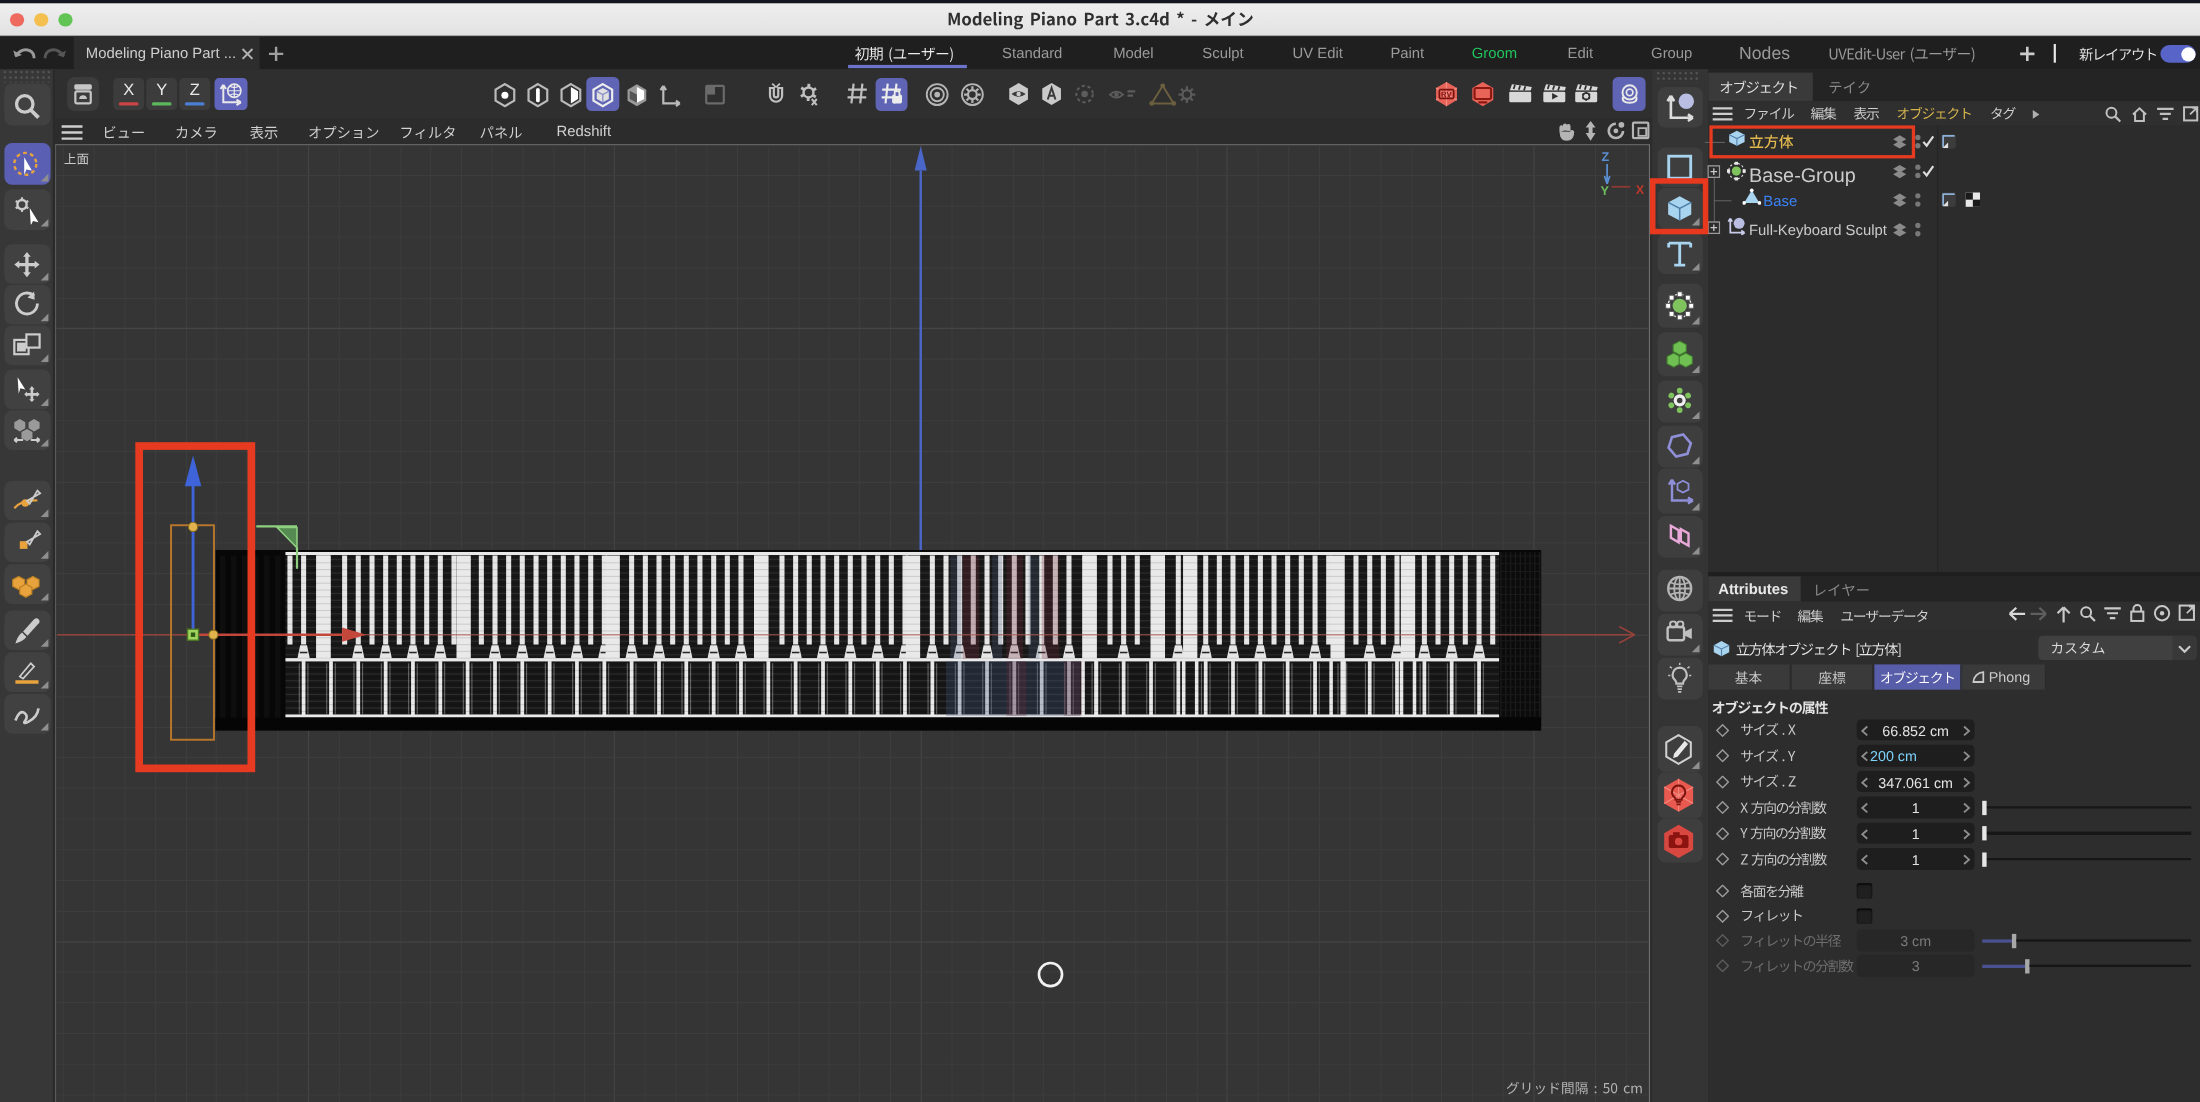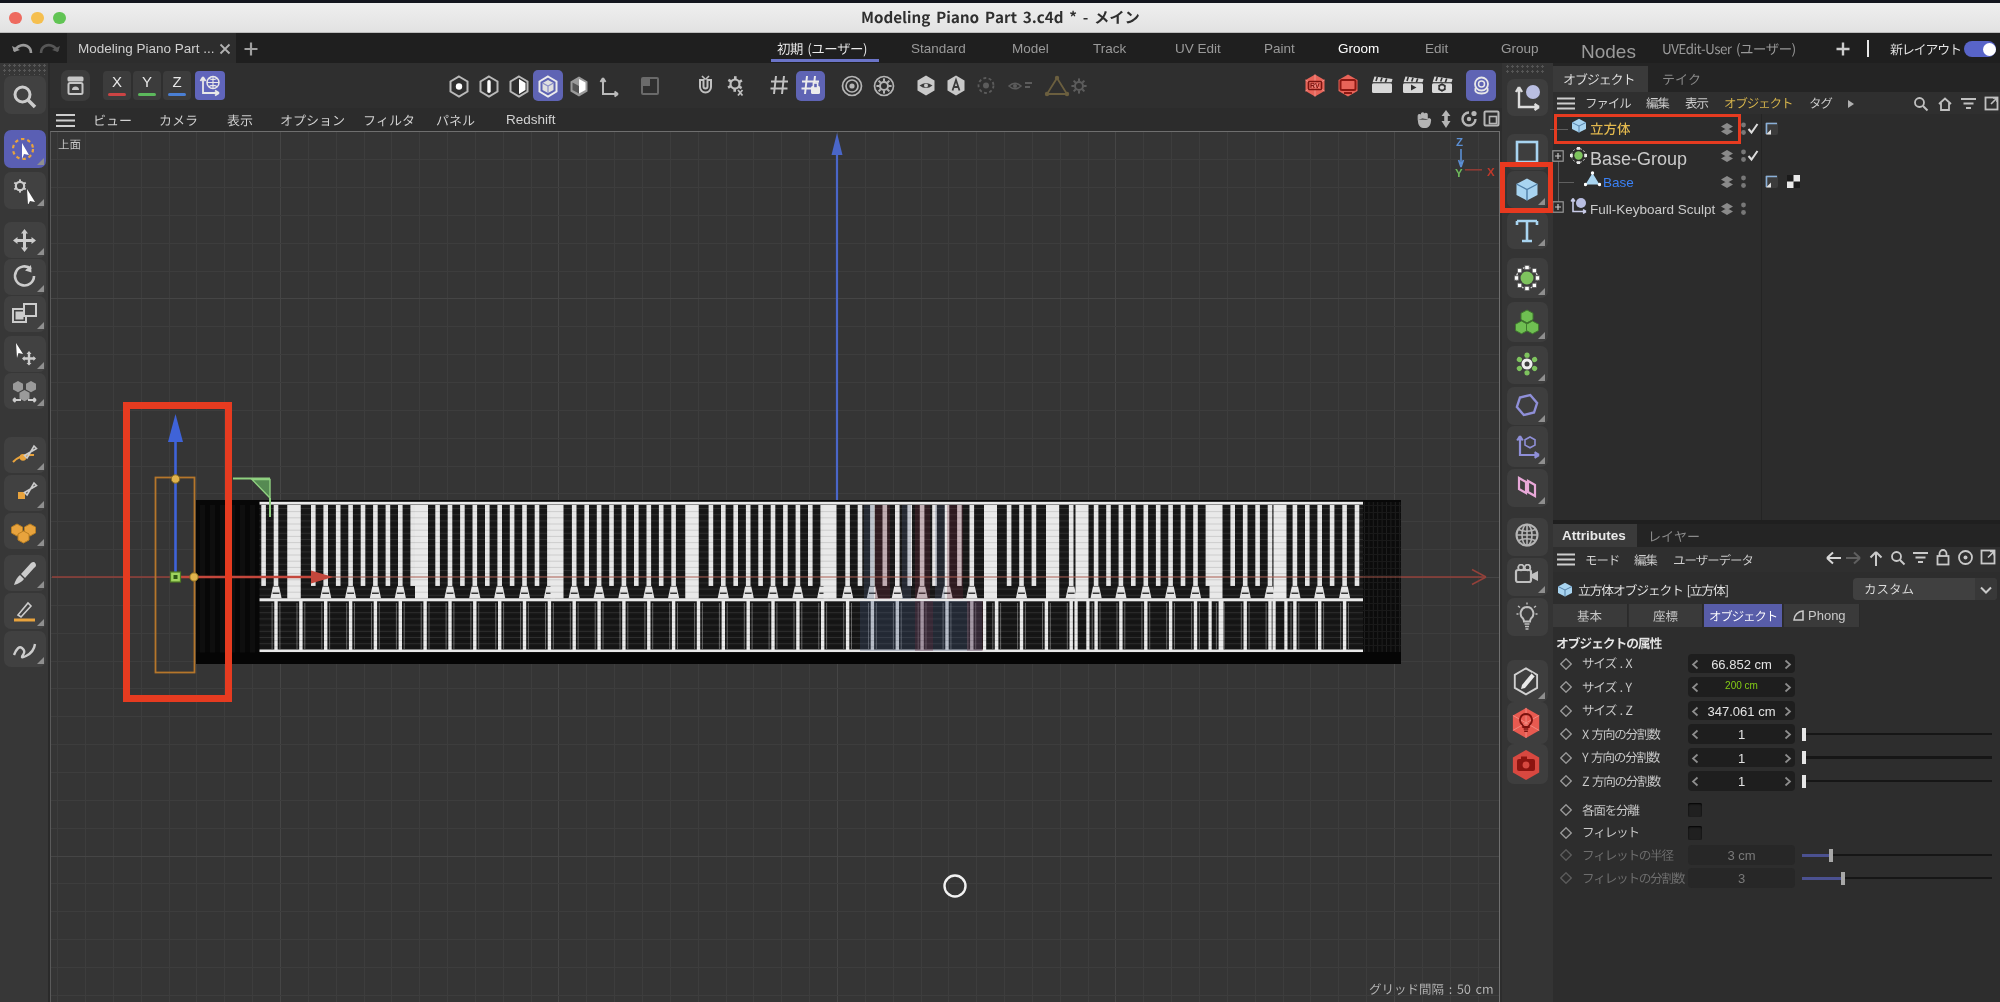"Track" div.abs { text: Track -> Sculpt }
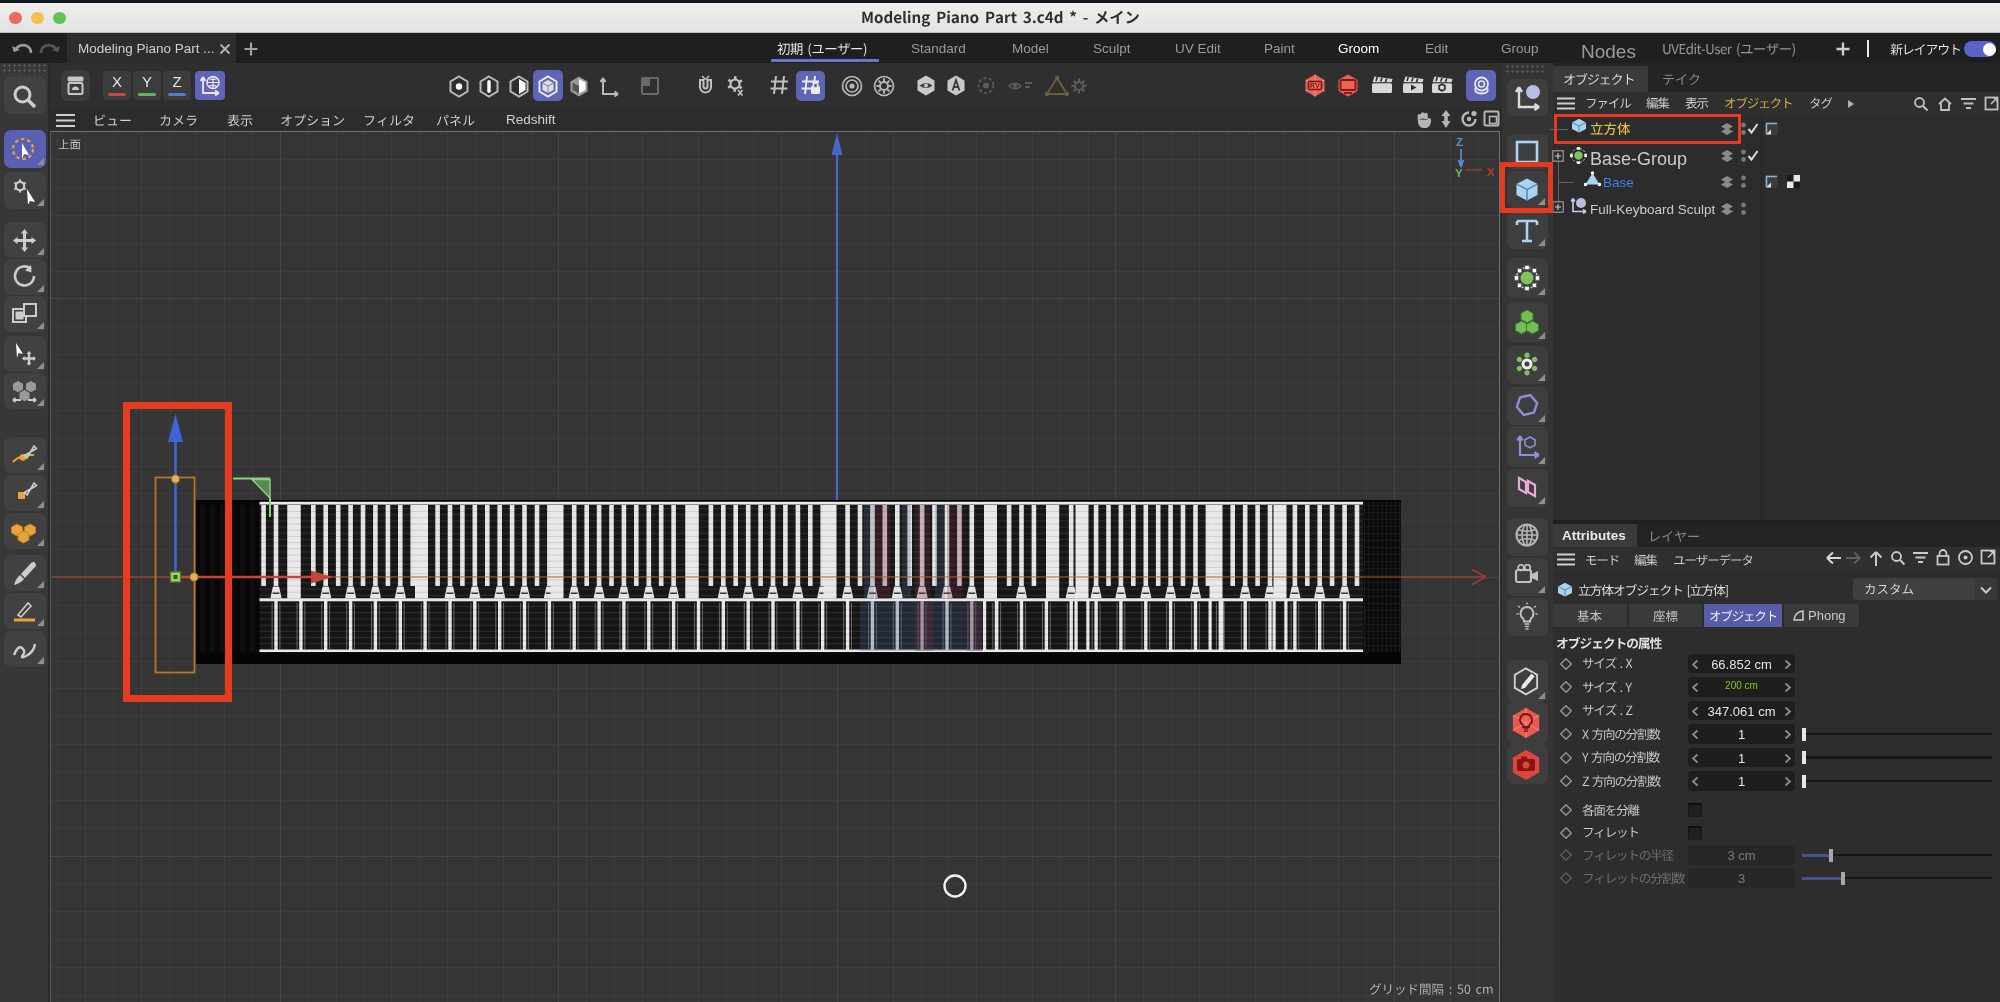"Groom" div.abs { color: #ffffff -> #22c55e }
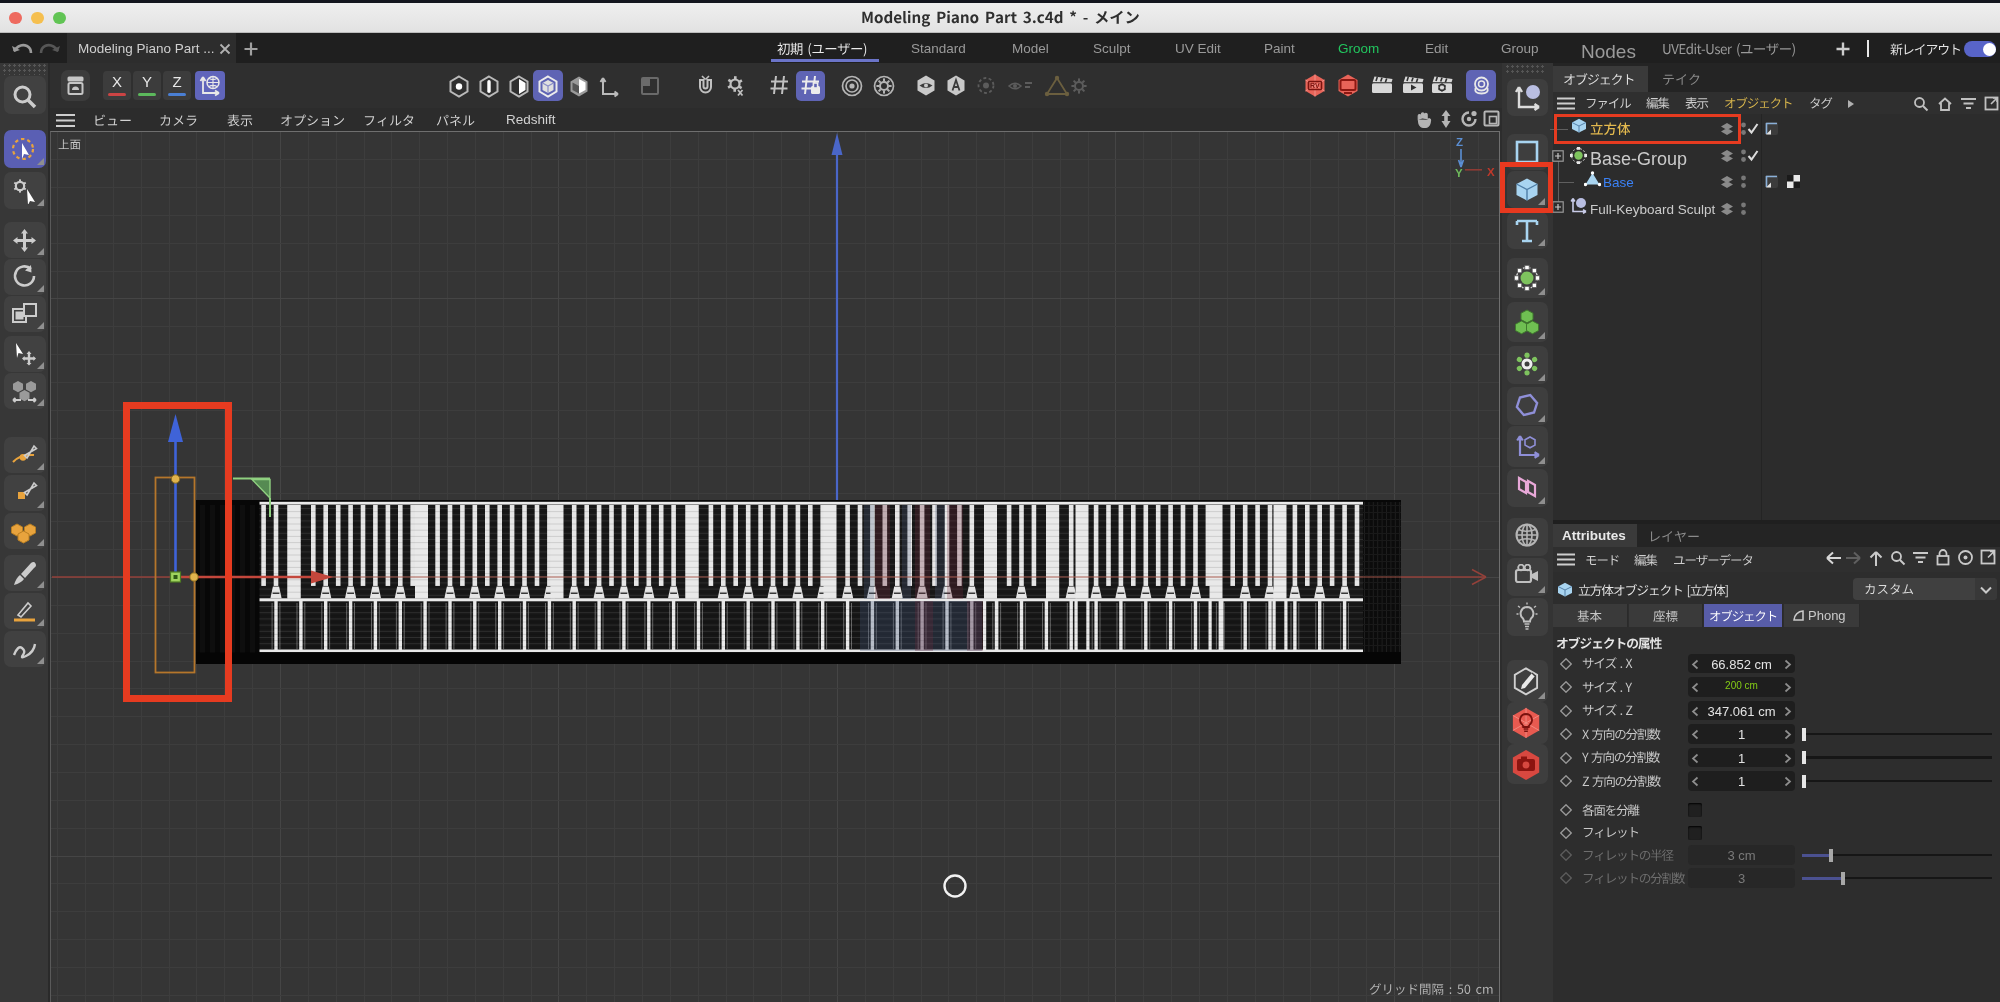"Nodes" div.abs { font-size: 19px -> 16px }
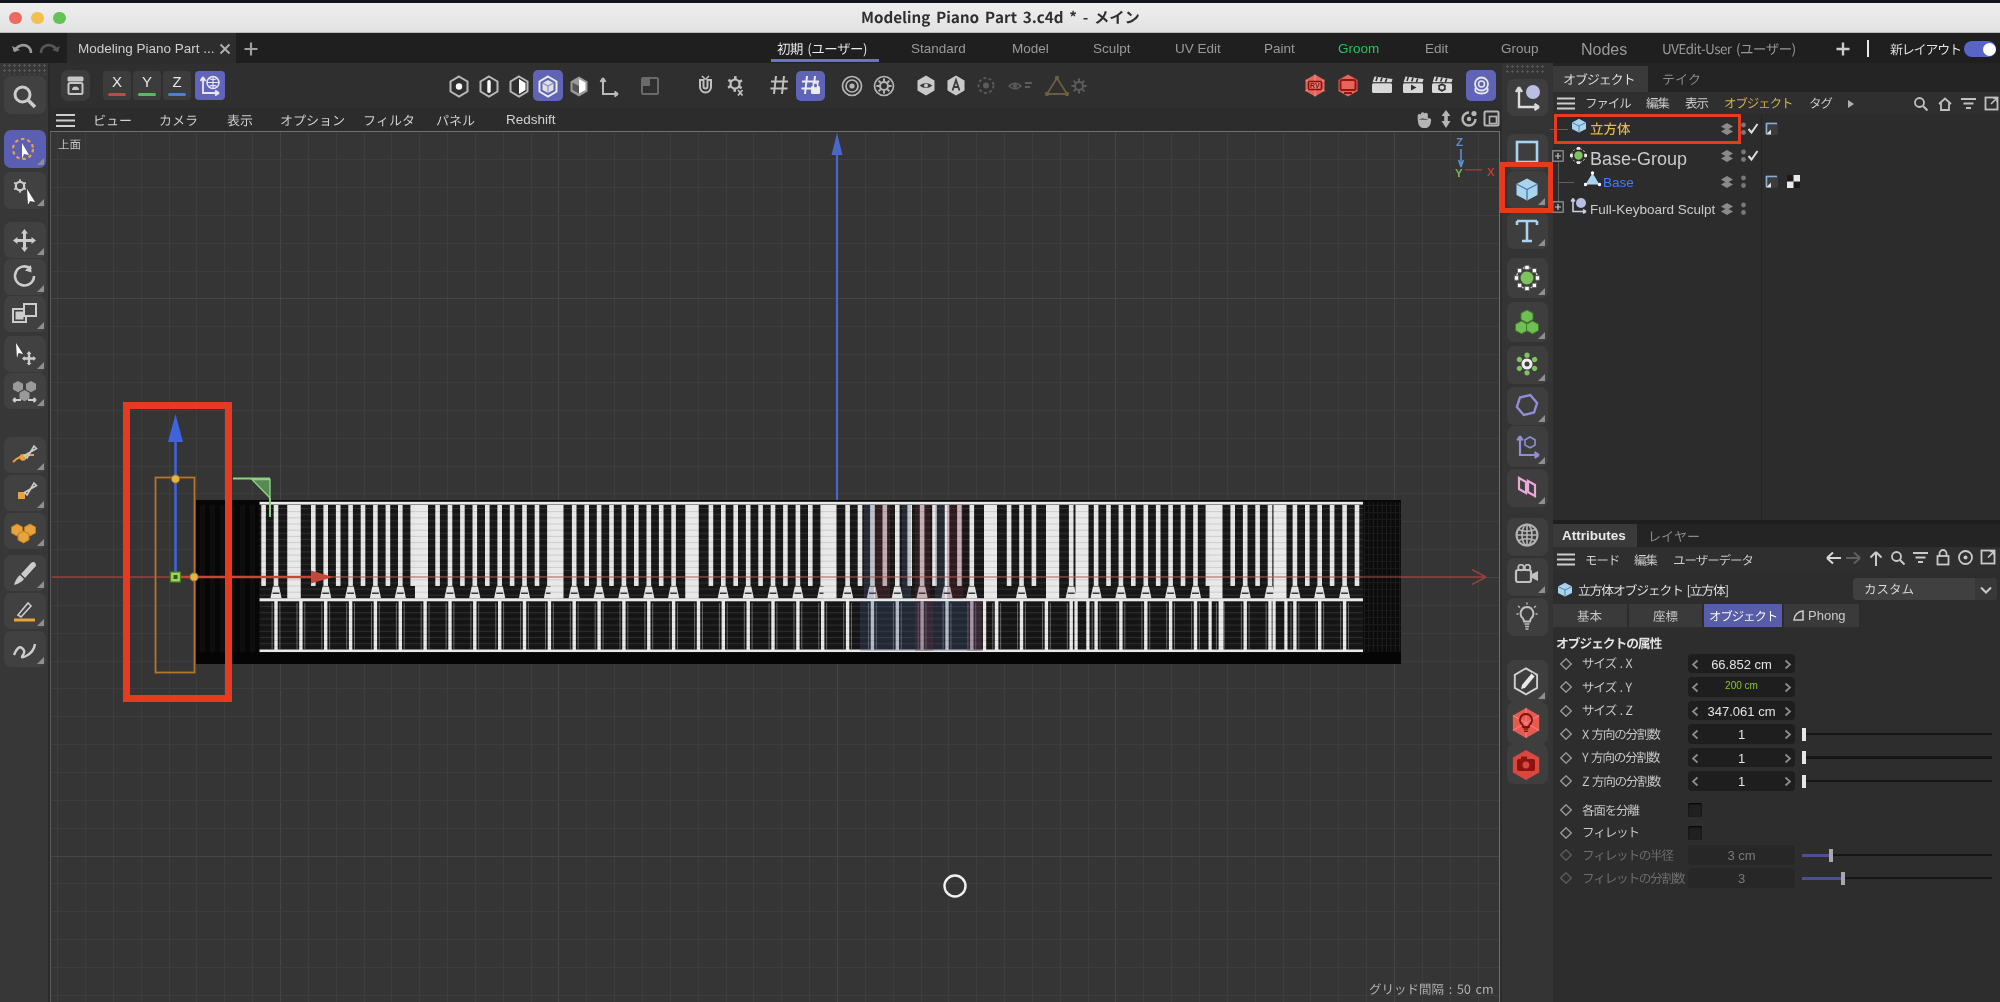"200 cm" div.abs { color: #84cc16 -> #7dd3fc; font-size: 10px -> 13px; text-align: center -> left }
